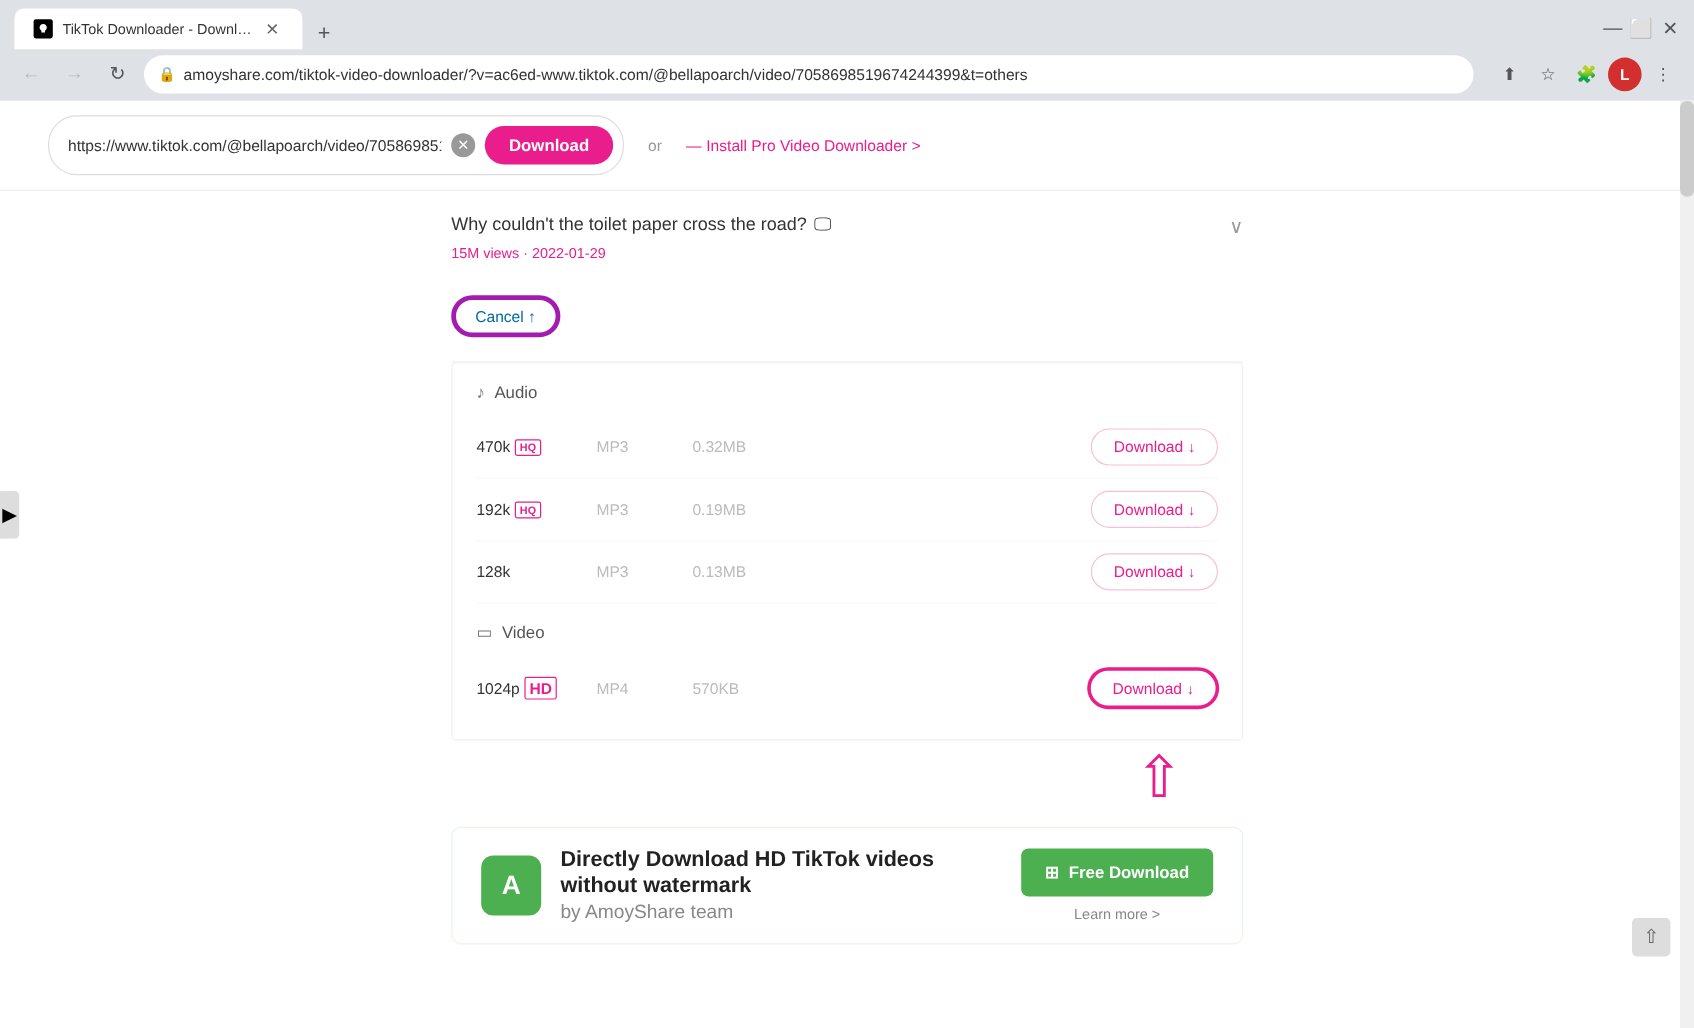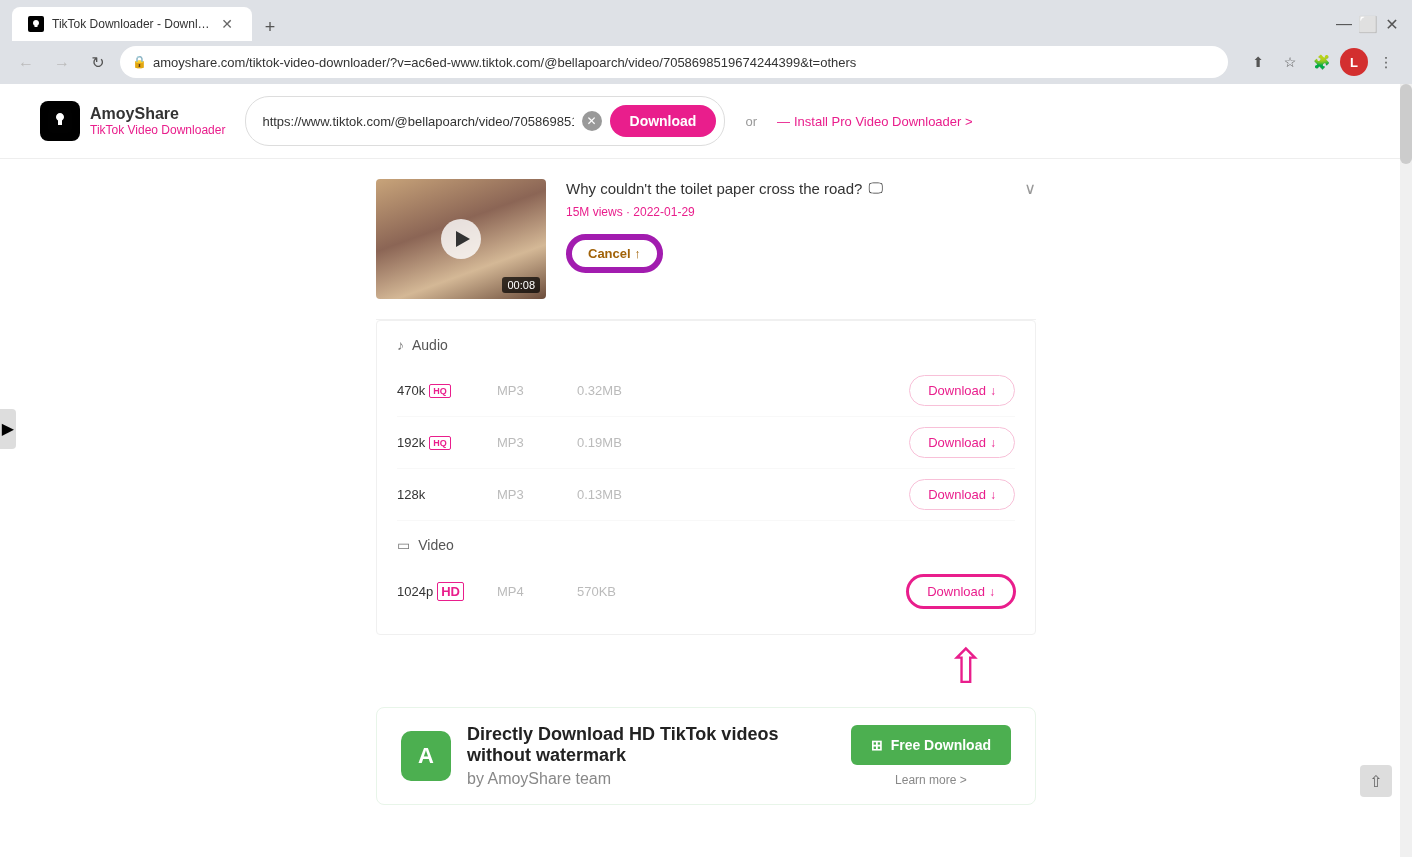"AmoyShare" div.logo-area { html: <div> <div> <svg> <rect></rect> <path></path> </svg> </div> <div> <span>AmoyShare</span> <span>TikTok Video Downloader</span> </div> </div> -> none }
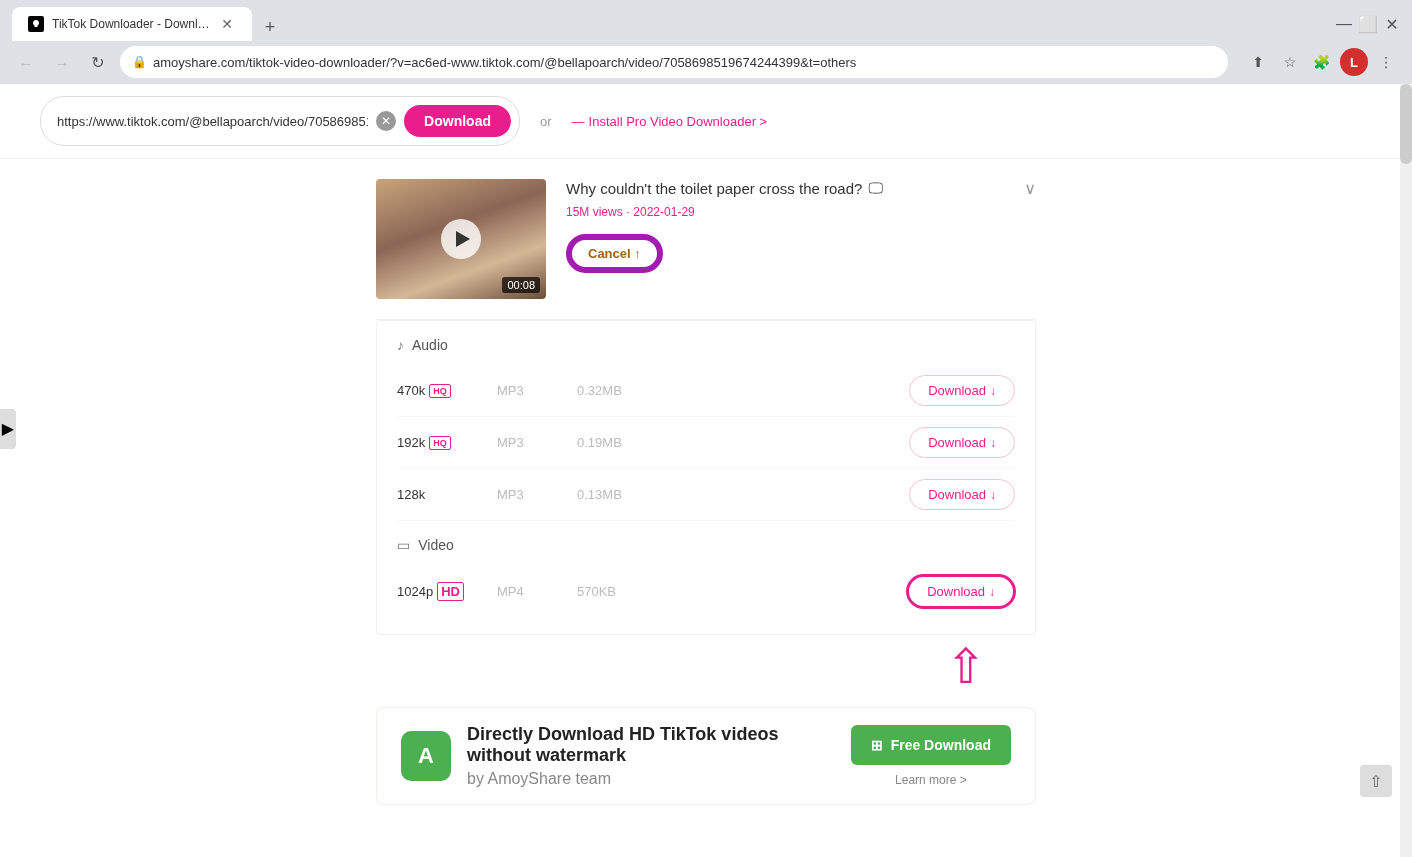"15M views · 2022-01-29" .video-meta { margin-bottom: 15px -> 28px }
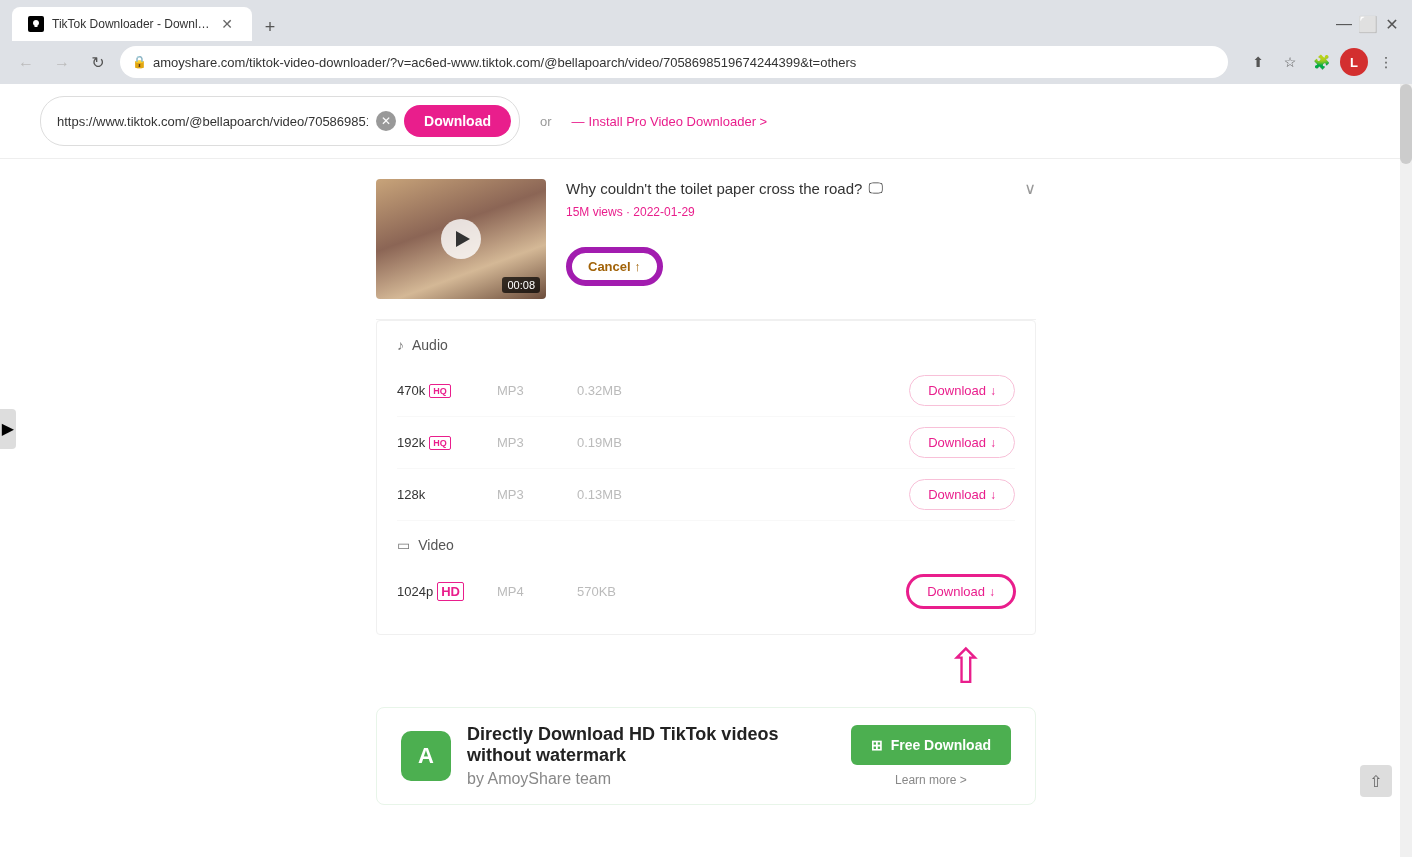"Cancel ↑" .cancel-btn { border: 6px solid #a21caf -> 4px solid #a21caf; color: #a16207 -> #0369a1; font-weight: bold -> none }
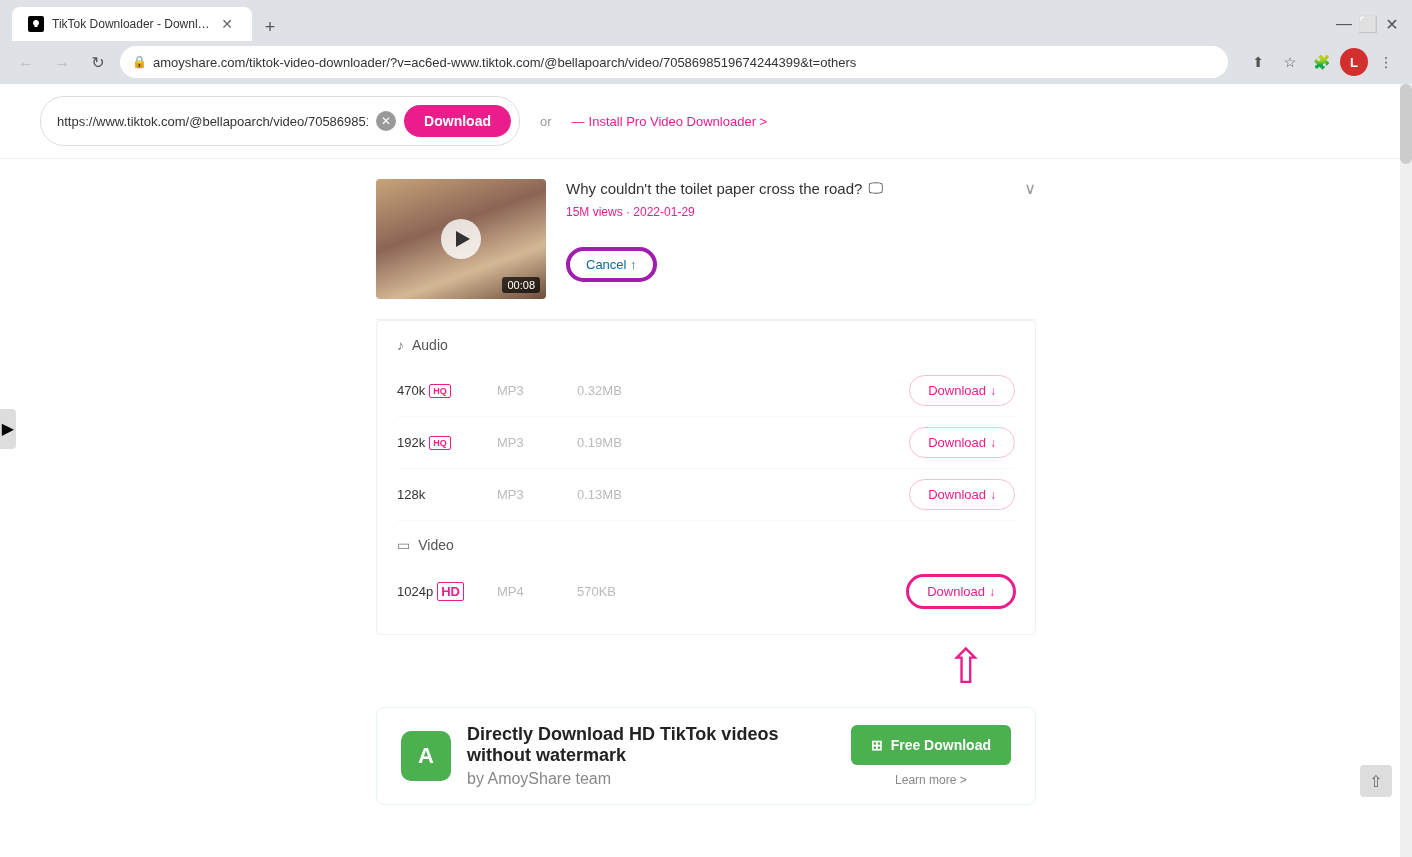"00:08" div.video-thumbnail { html: <div> <div></div> <div> <div></div> </div> <div>00:08</div> </div> -> none }
